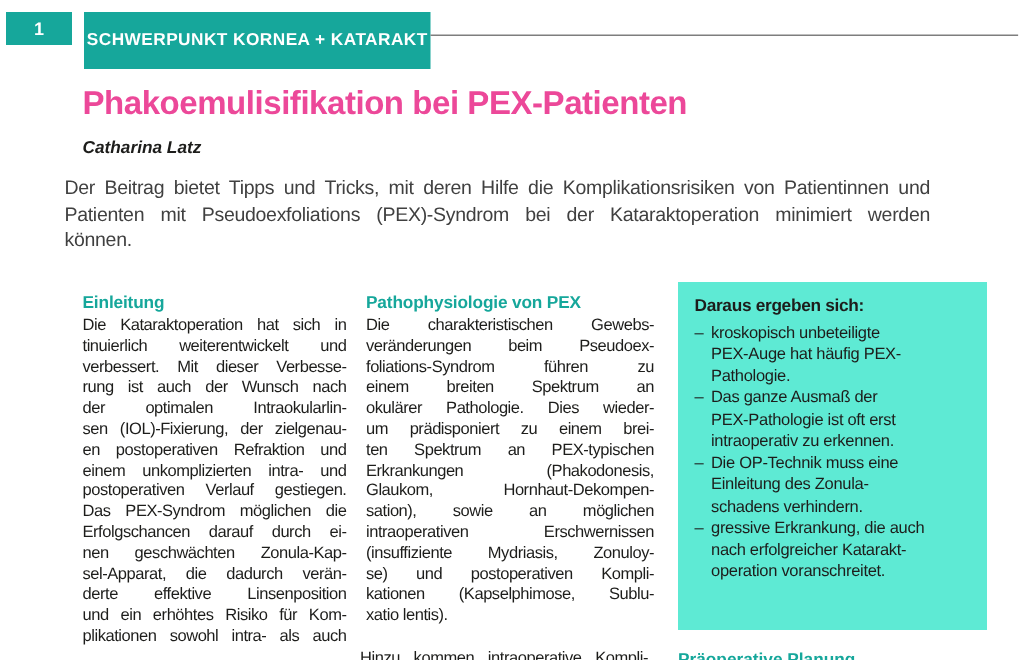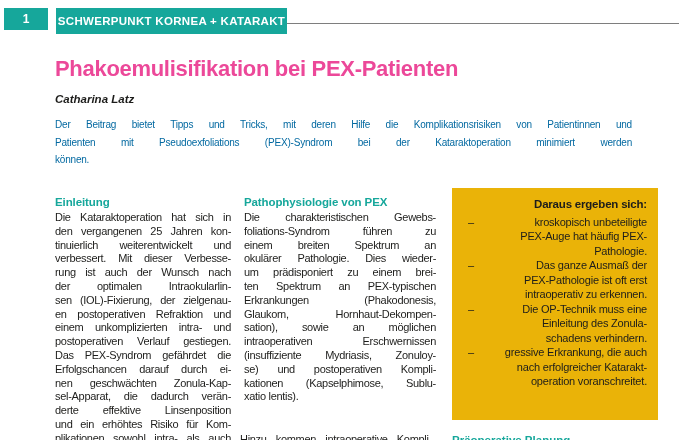"SCHWERPUNKT KORNEA + KATARAKT" .section-banner { height: 26px -> 38px }
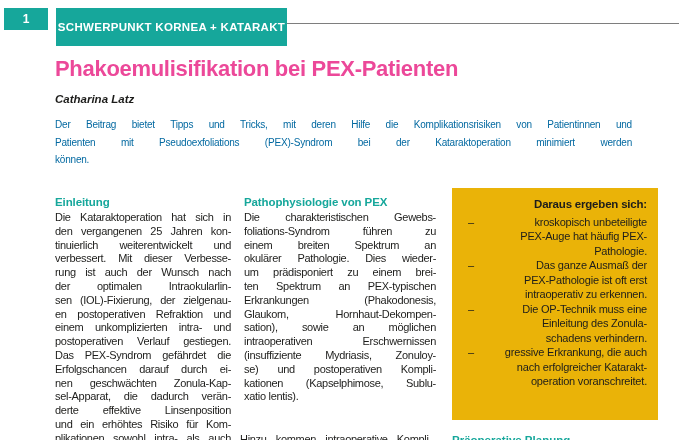"Der Beitrag bietet Tipps und" .lead { color: #0369a1 -> #404040; font-size: 10px -> 13px; left: 55px -> 43px }
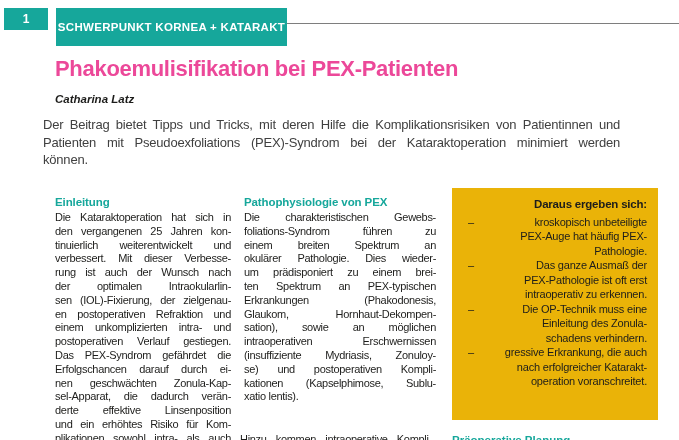"Daraus ergeben sich:" .infobox { background: #eab308 -> #5eead4; text-align: right -> none }
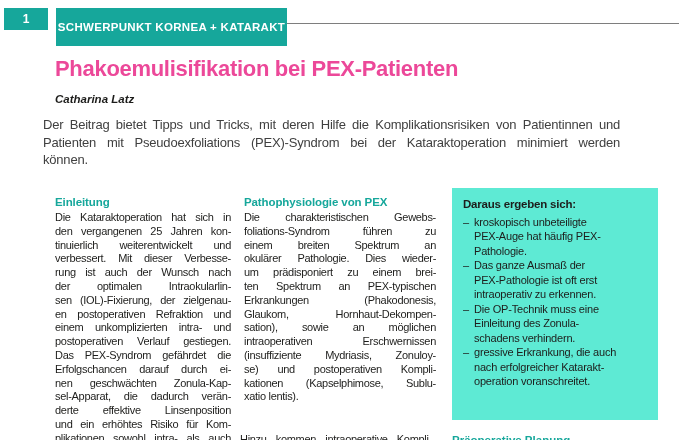"den vergangenen 25 Jahren kon-" div.jline { html: <div>den vergangenen 25 Jahren kon-</div> -> none }
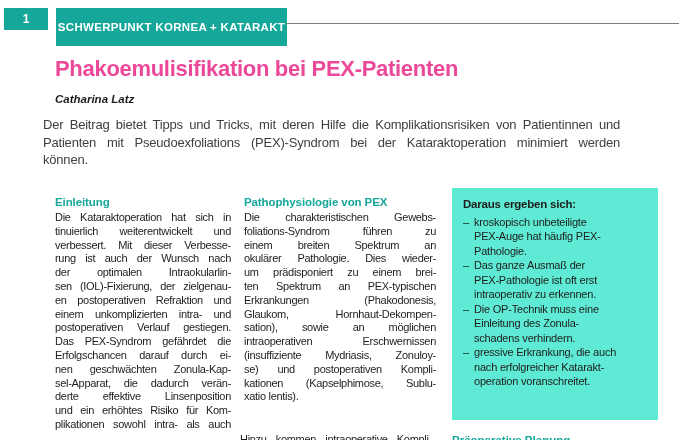"veränderungen beim Pseudoex-" div.jline { html: none -> <div>veränderungen beim Pseudoex-</div> }
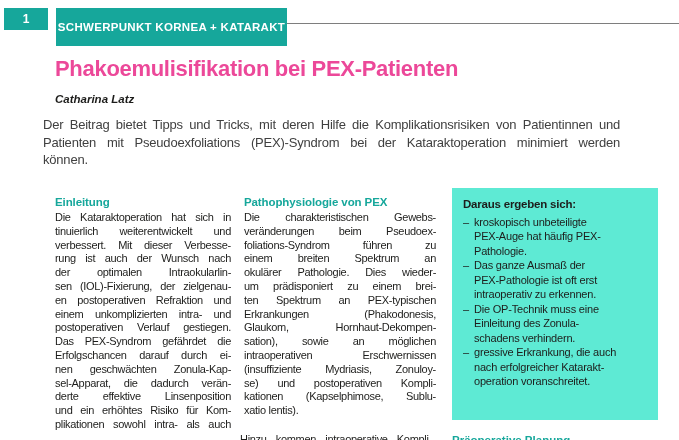"Das PEX-Syndrom gefährdet die" div.jline { text: gefährdet -> möglichen }
